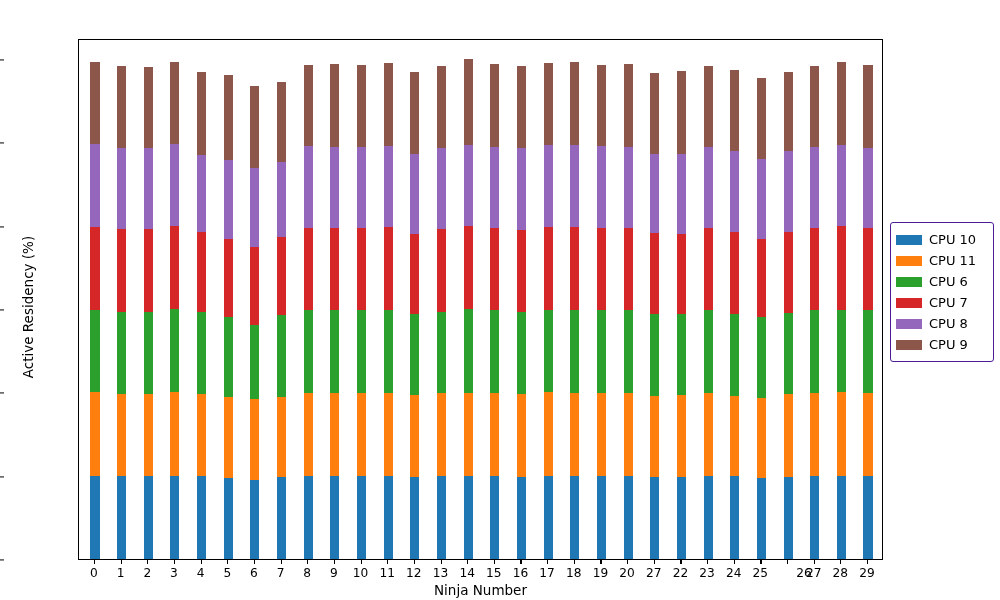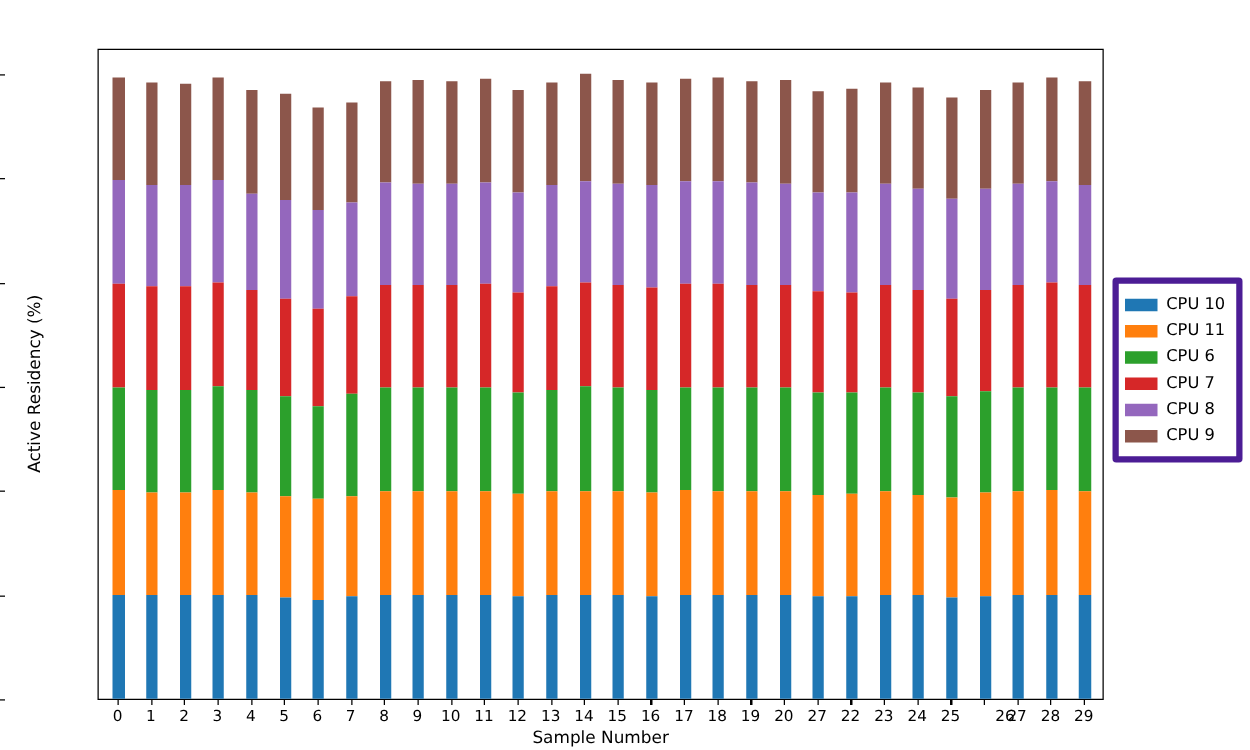"CPU 10" #legend { border: 5px solid #4c1d95 -> 1px solid #4c1d95 }
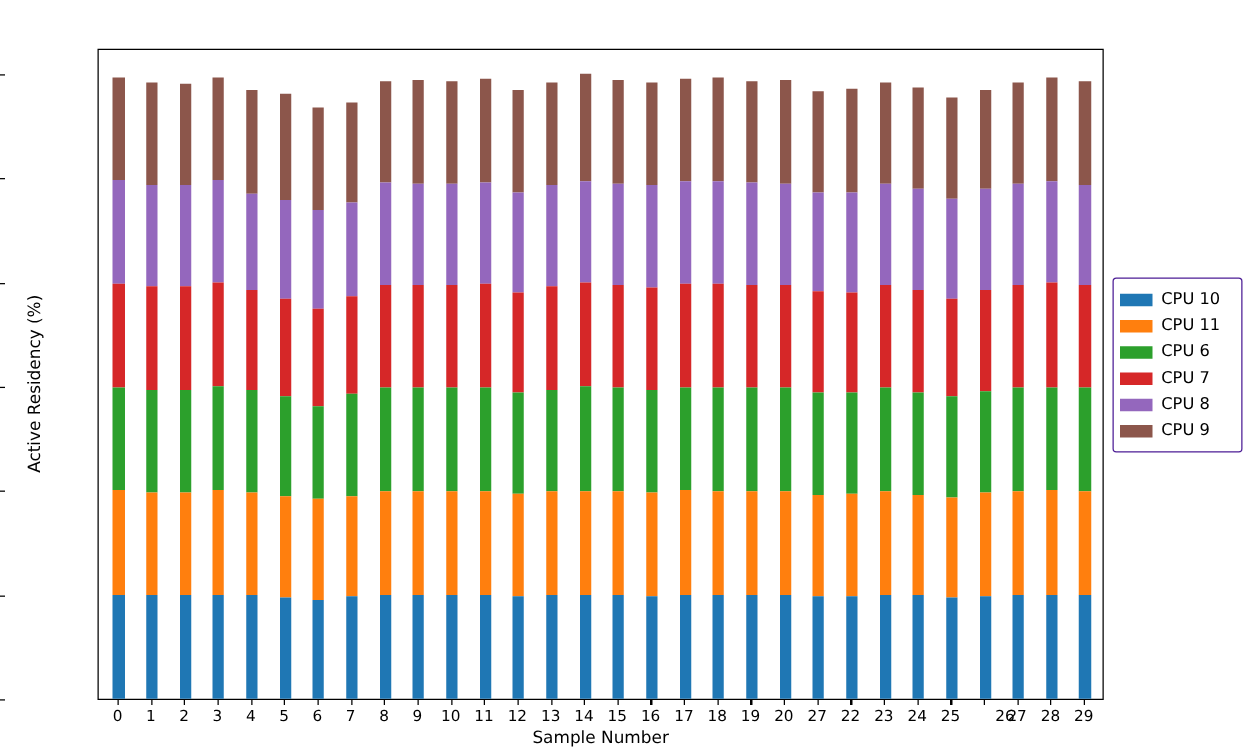"Sample Number" div { text: Sample -> Ninja }
